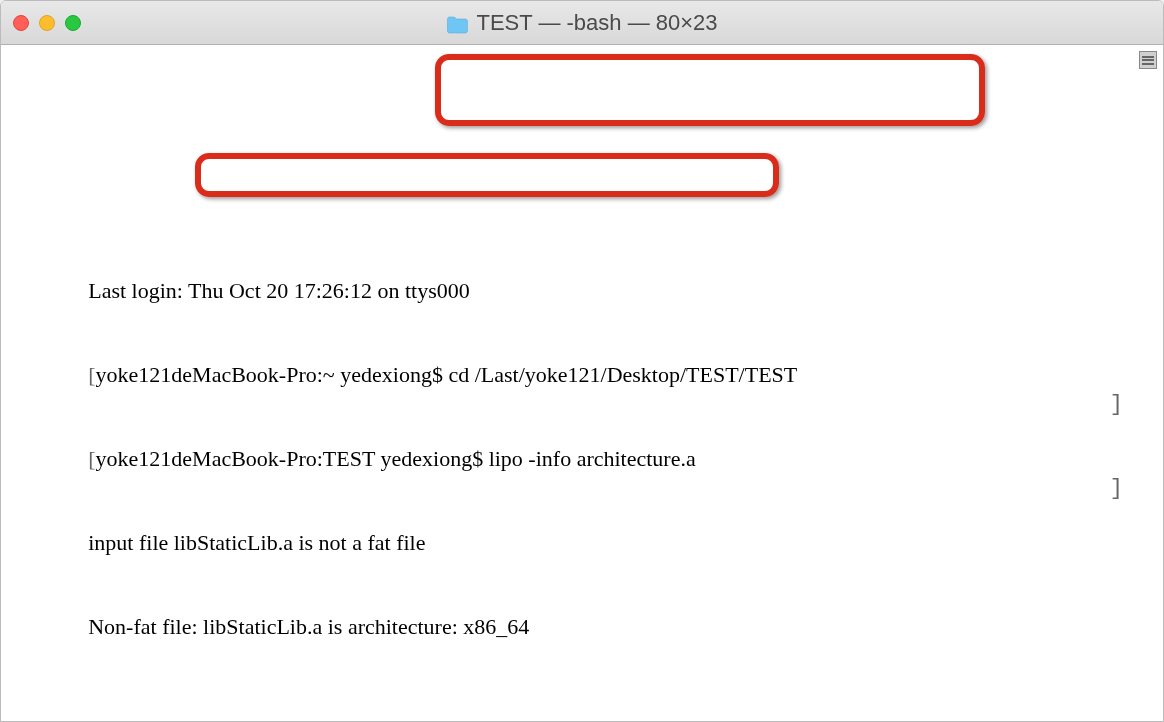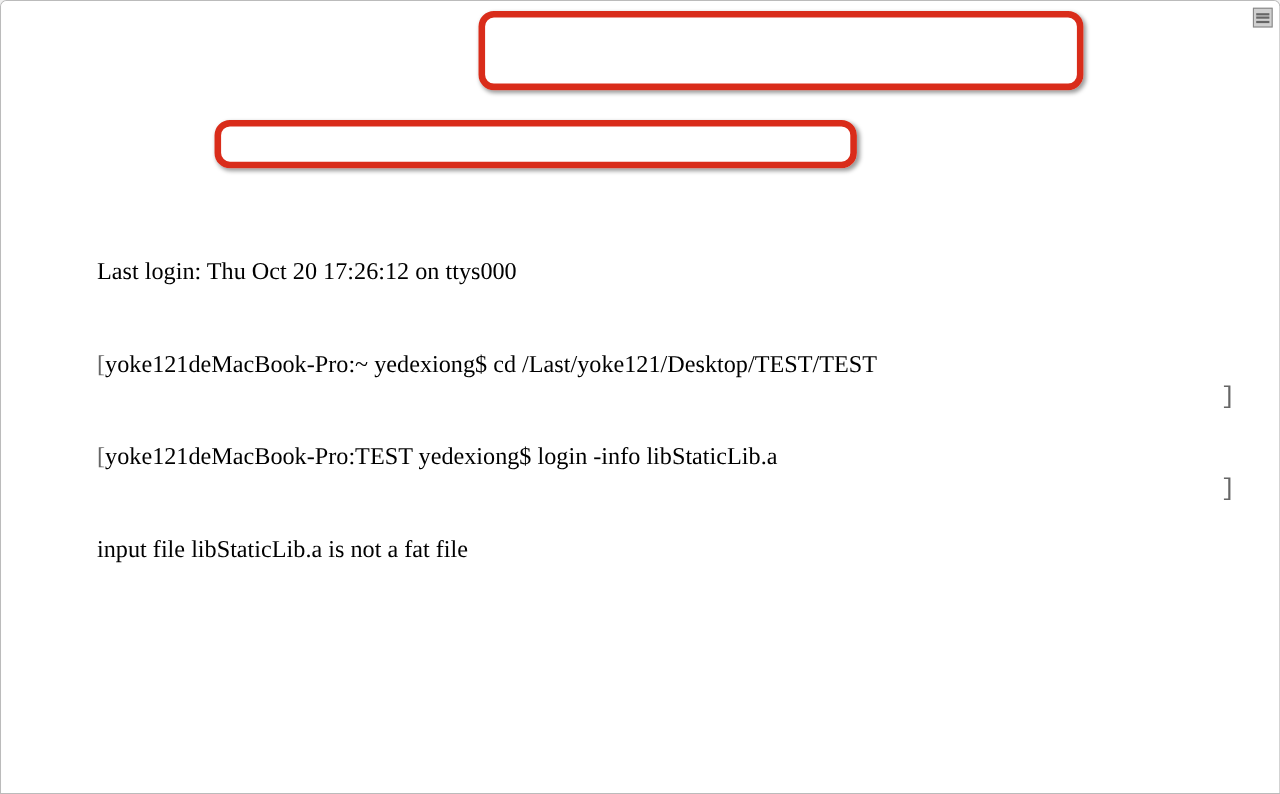"TEST — -bash — 80×23" div.titlebar { html: none -> <div> <div> <div></div> <div></div> <div></div> </div> <div> <span> <svg> <path></path> </svg> </span> <span>TEST — -bash — 80×23</span> </div> </div> }
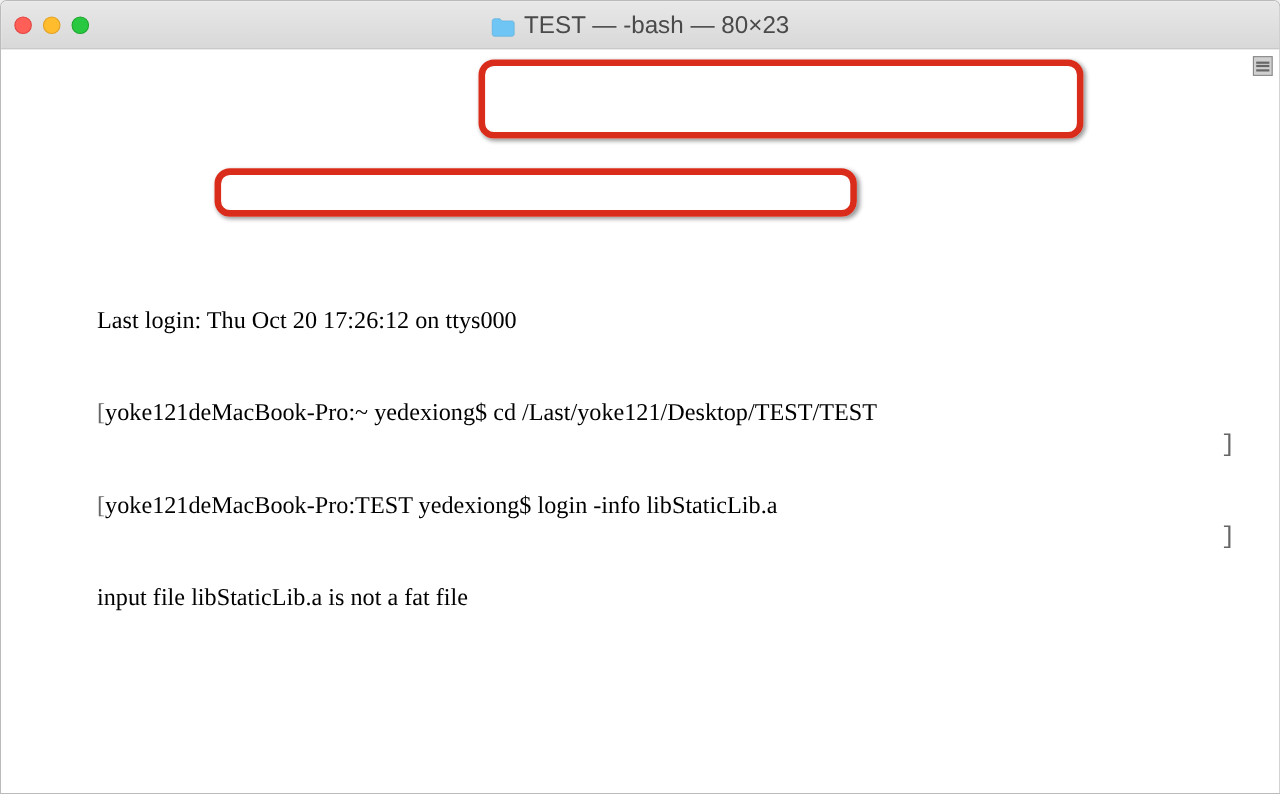"yoke121deMacBook-Pro:TEST yedexiong$" span { text: login -info libStaticLib.a -> lipo -info architecture.a }
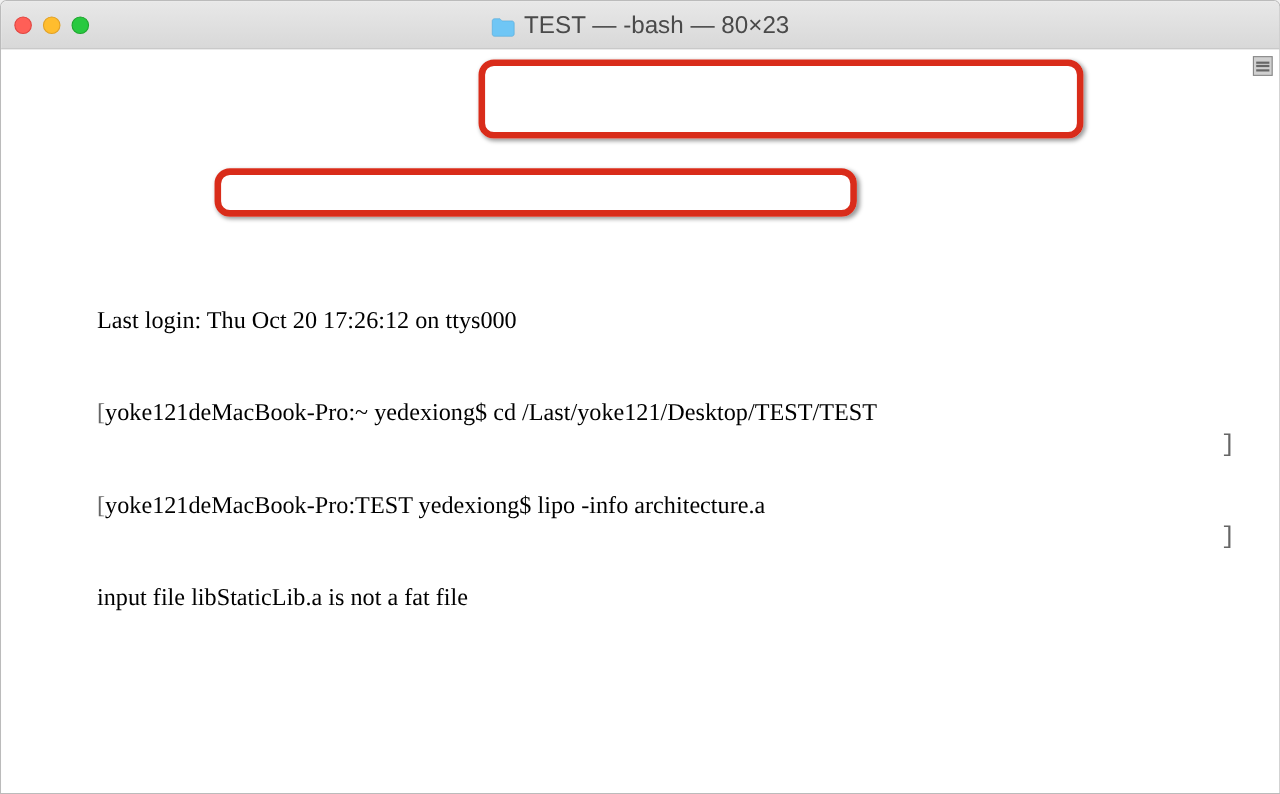"Non-fat file: libStaticLib.a is" div.term-line { html: none -> <div> <span><span>Non-fat file: libStaticLib.a is architecture: x86_64</span></span> </div> }
